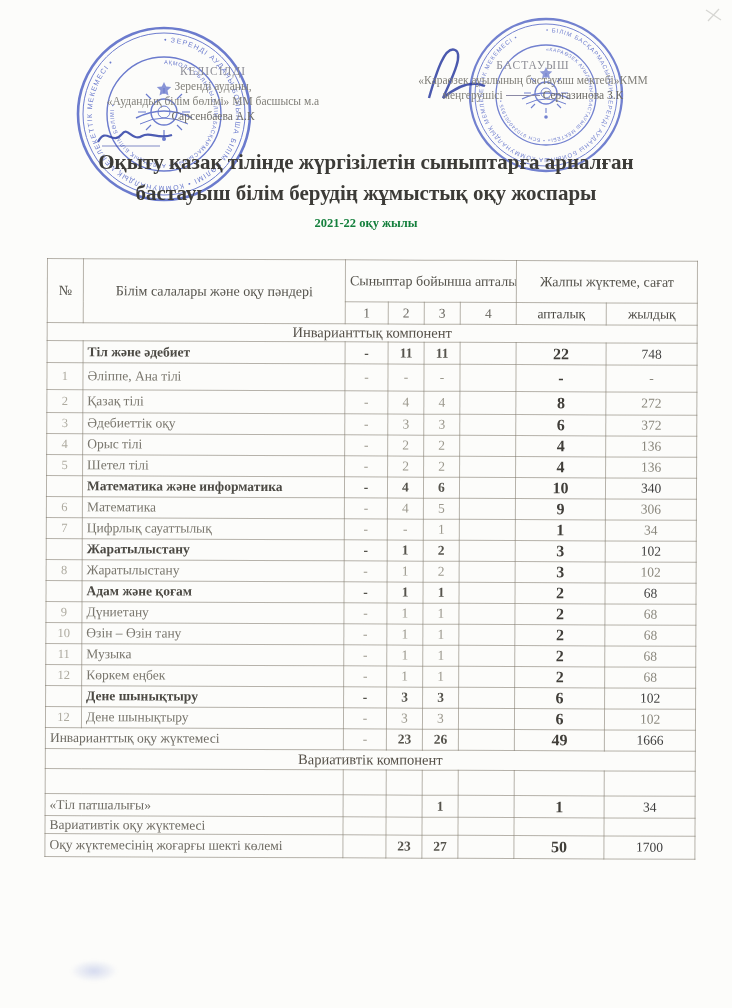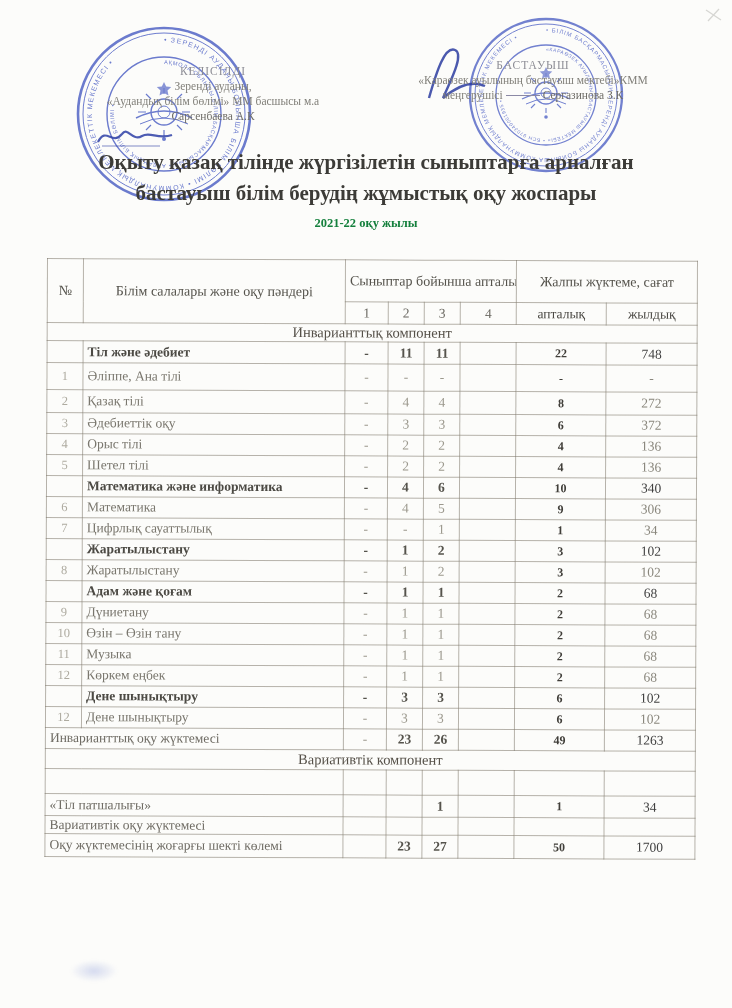"22" td.val.wk { font-size: 12px -> 16px }
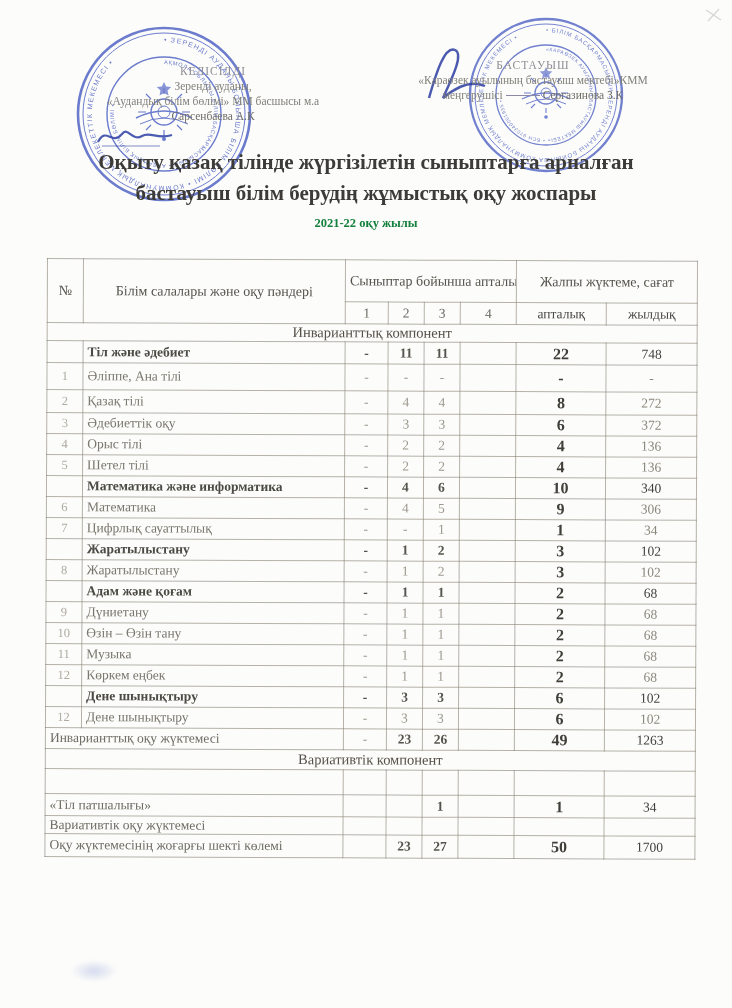"1263" td.val { text: 1263 -> 1666 }
